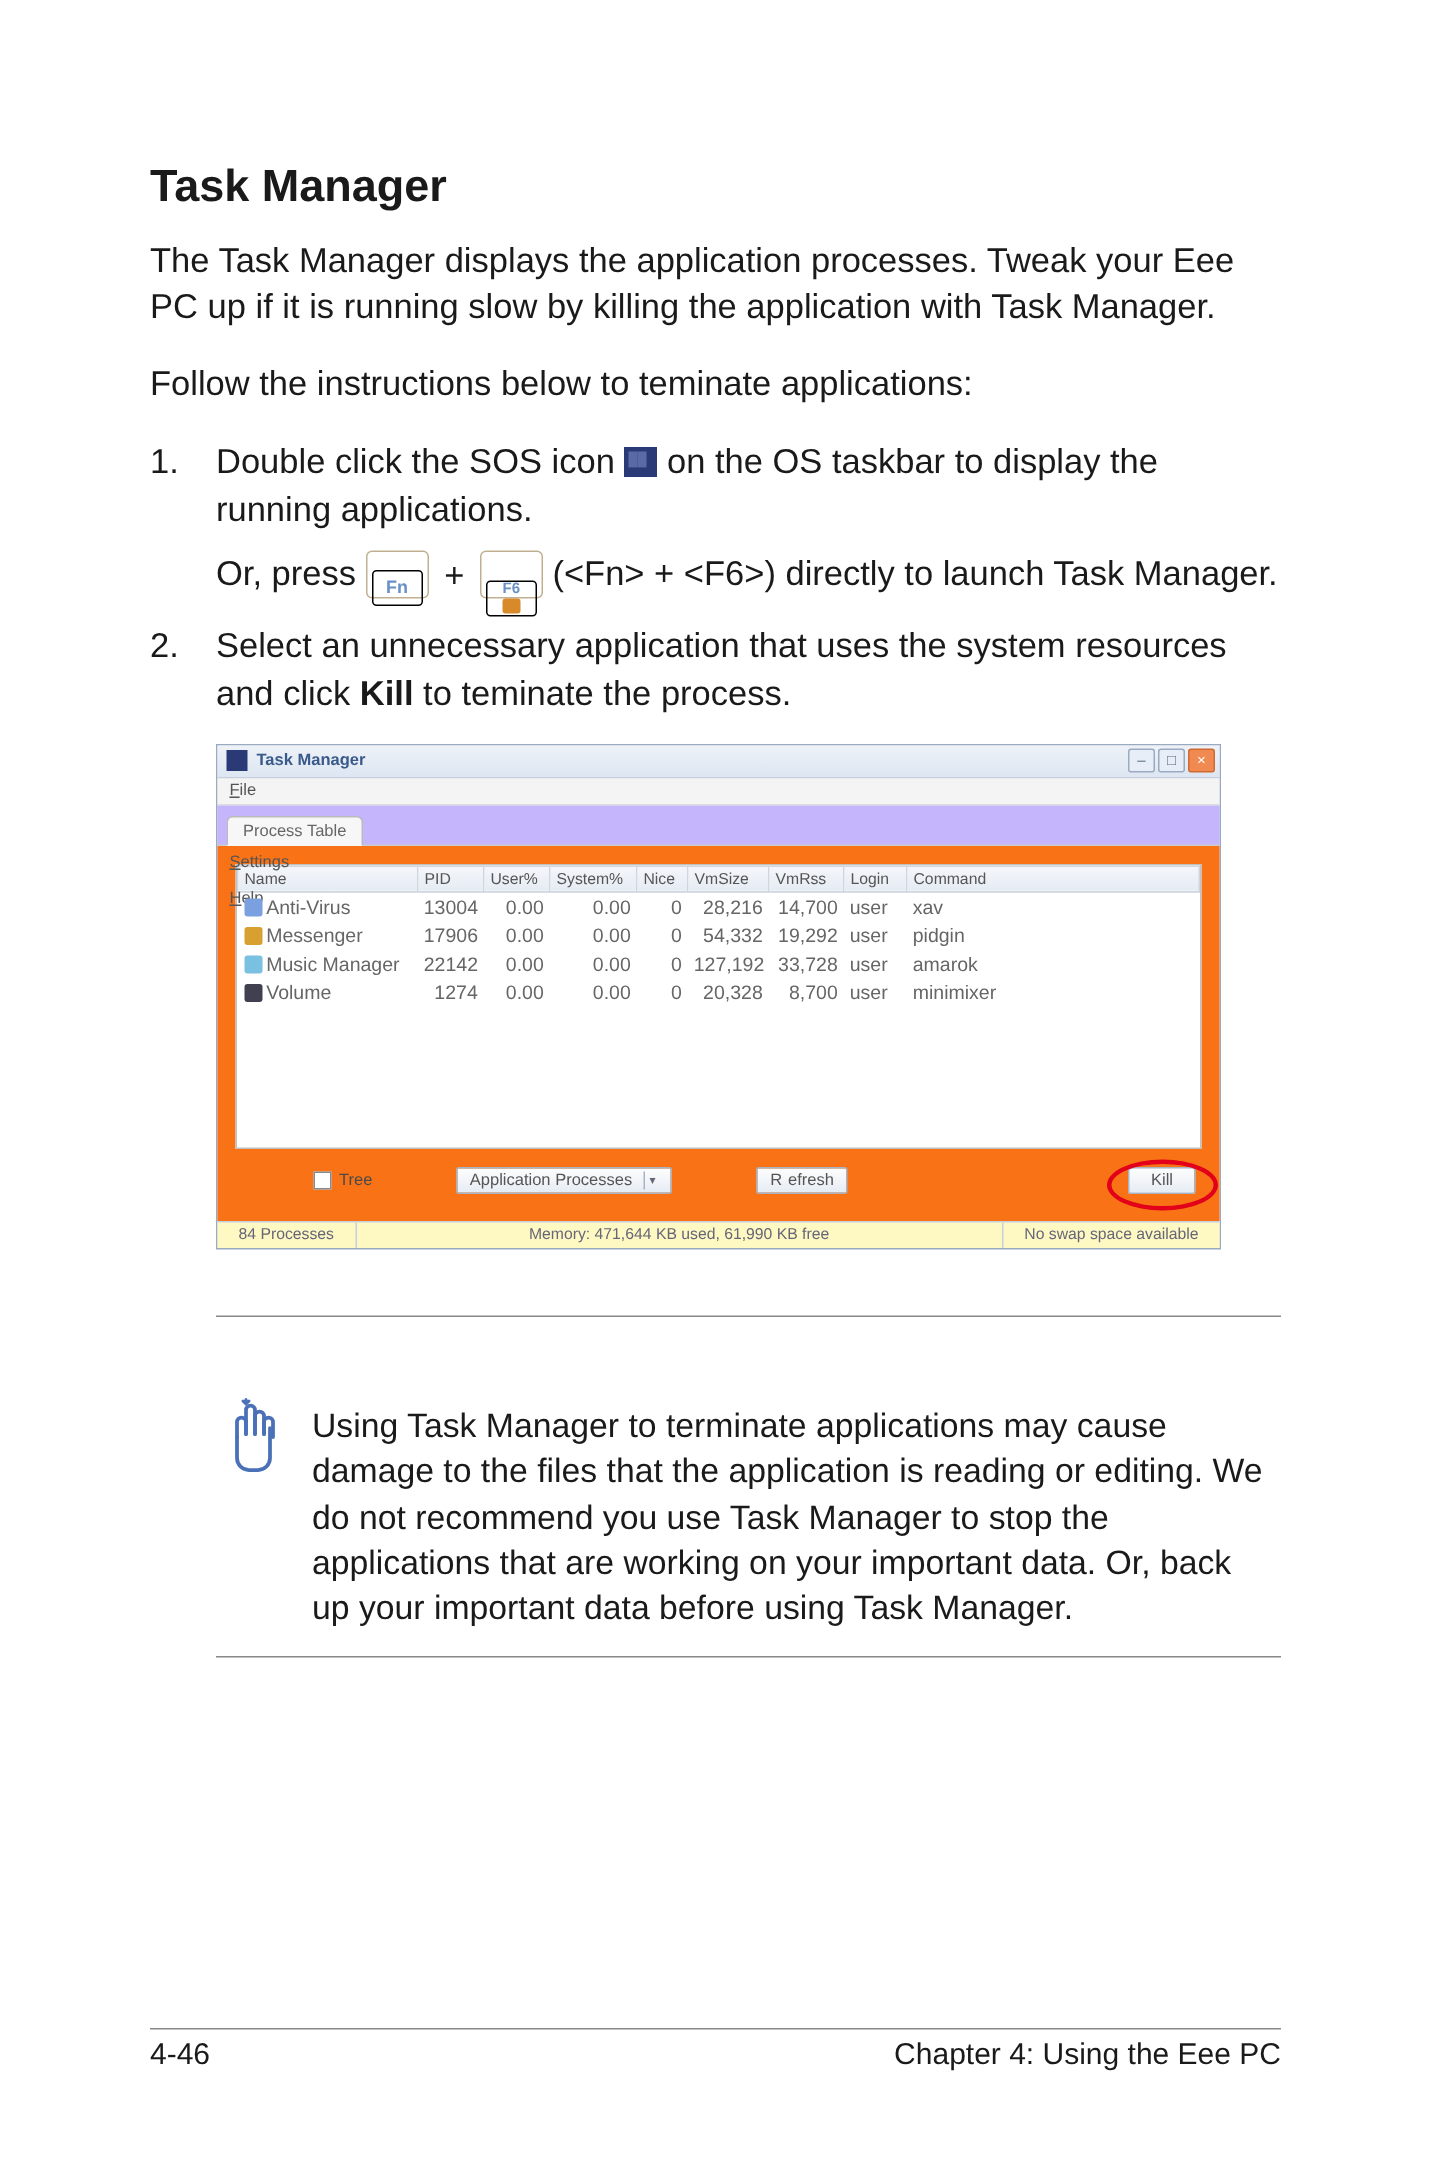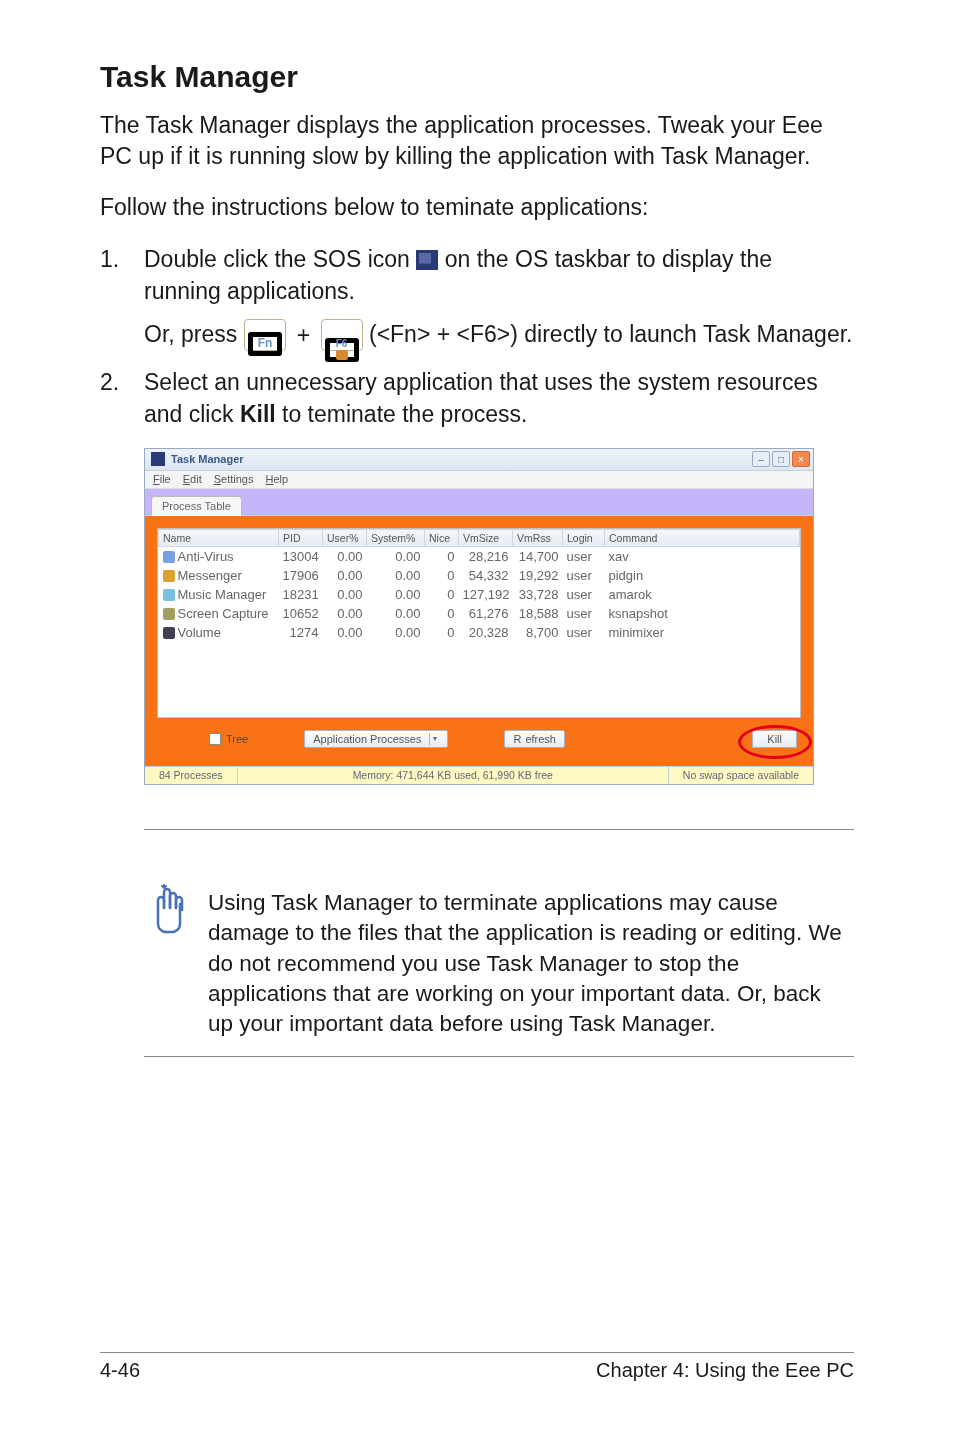"Task Manager" .page { padding: 60px 100px 0 100px -> 108px 100px 0 100px }
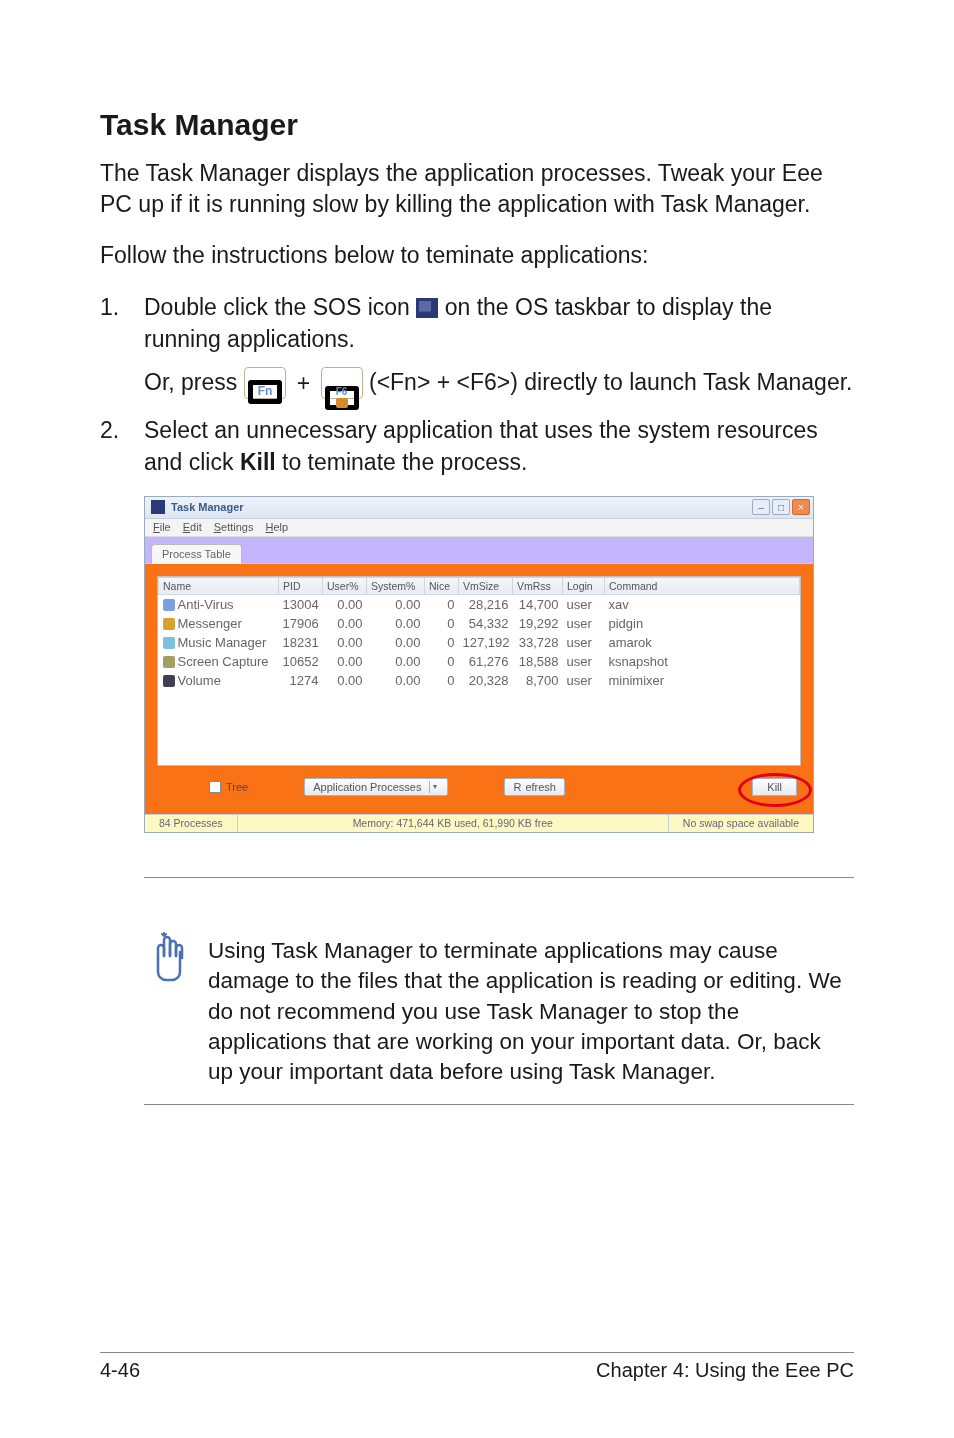"Fn" .key-inner { border: 5px solid #000000 -> 1px solid #000000 }
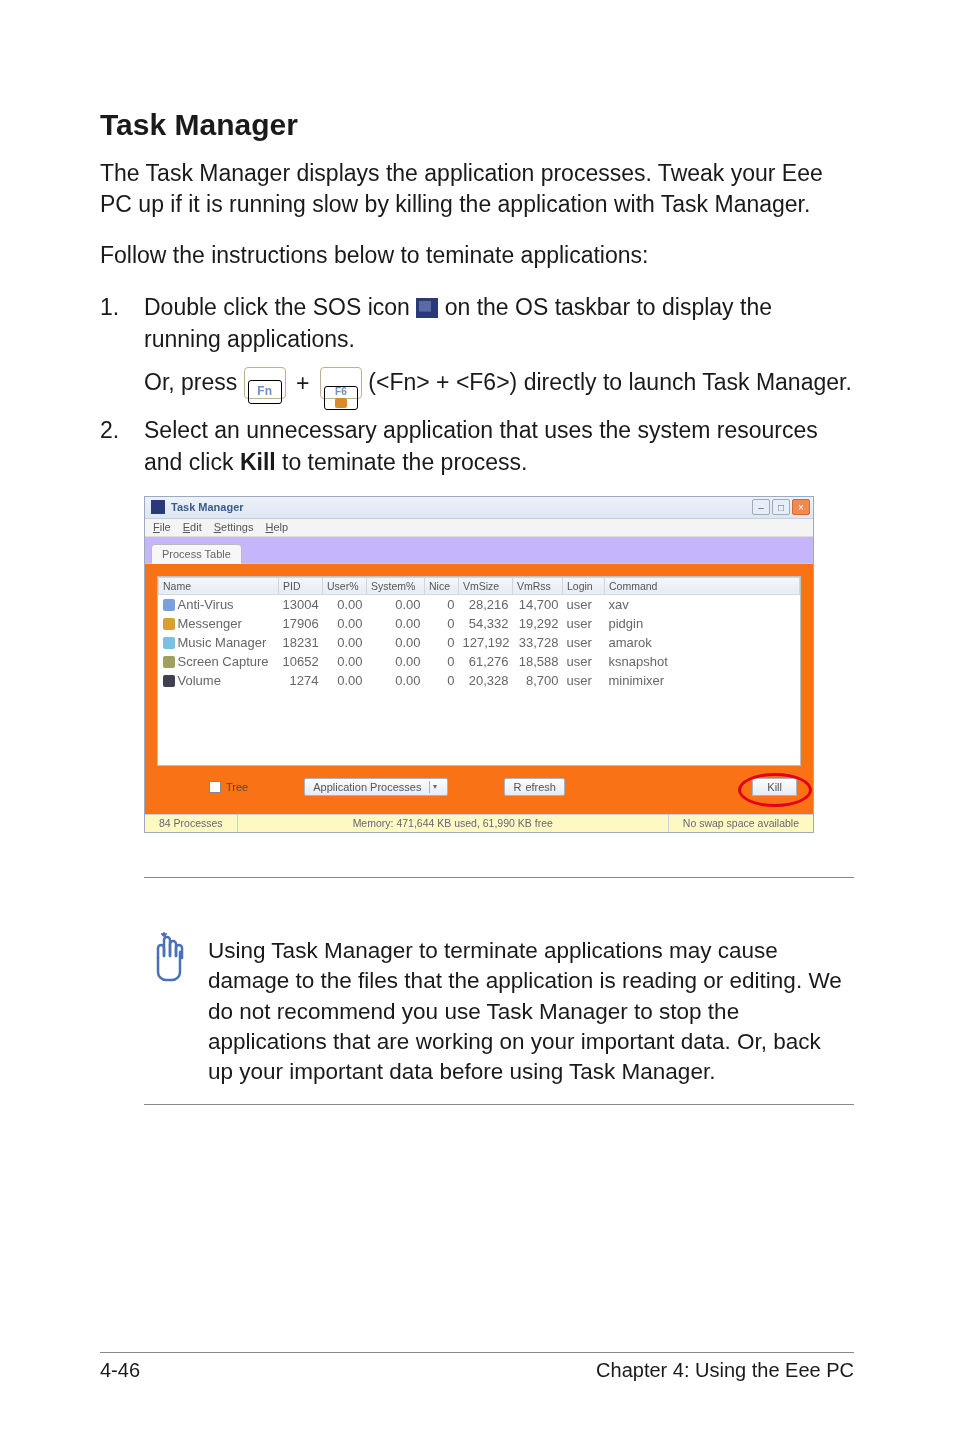"File" .tm-menubar { flex-direction: none -> column }
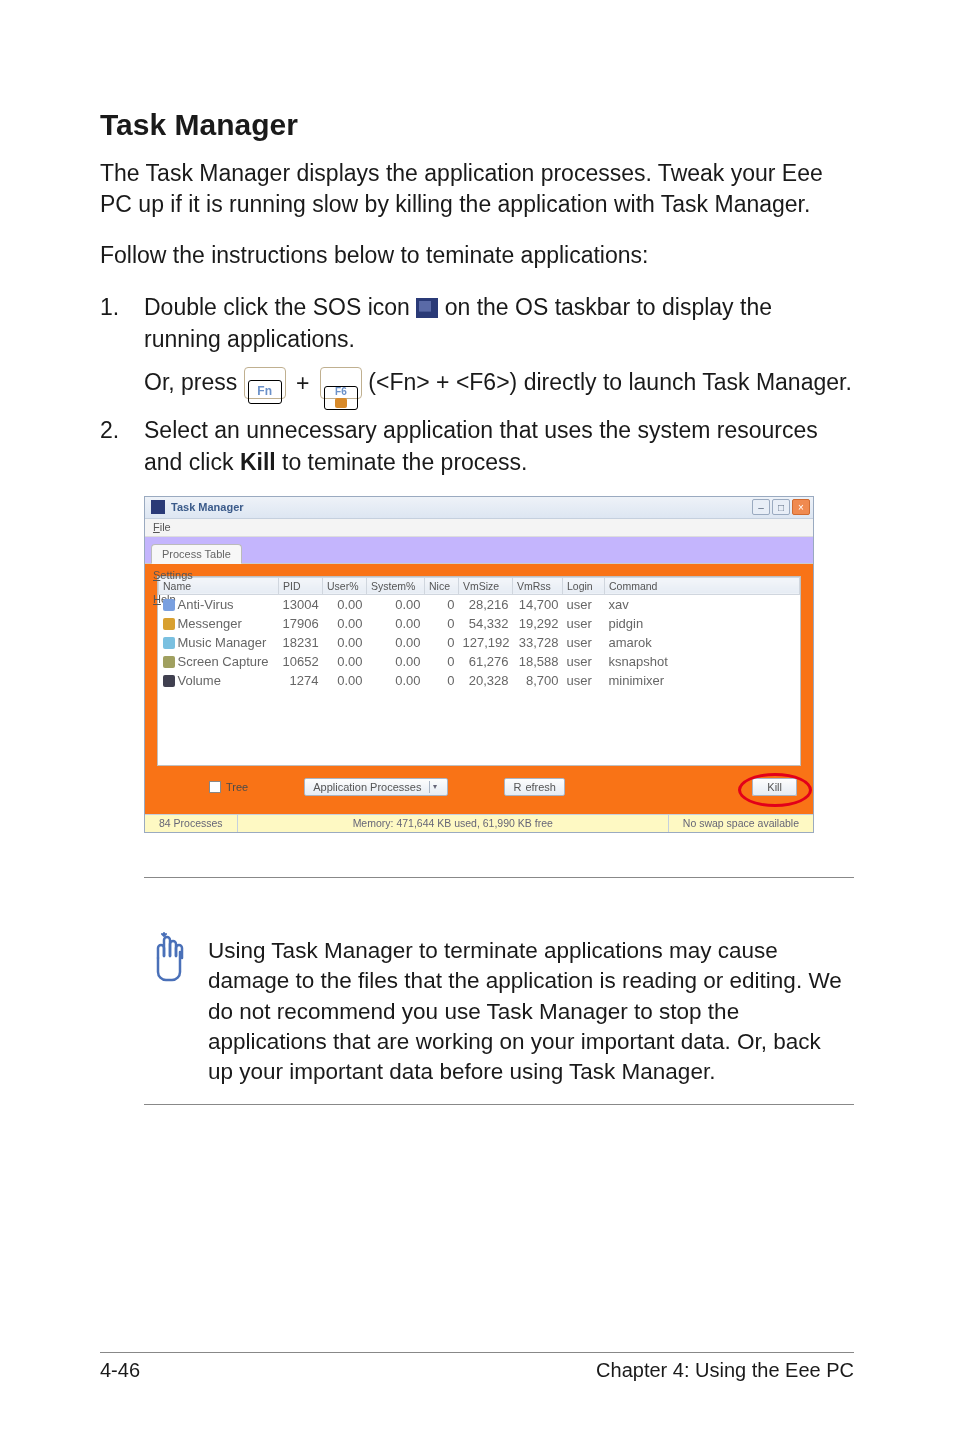"18231" td.num { text: 18231 -> 22142 }
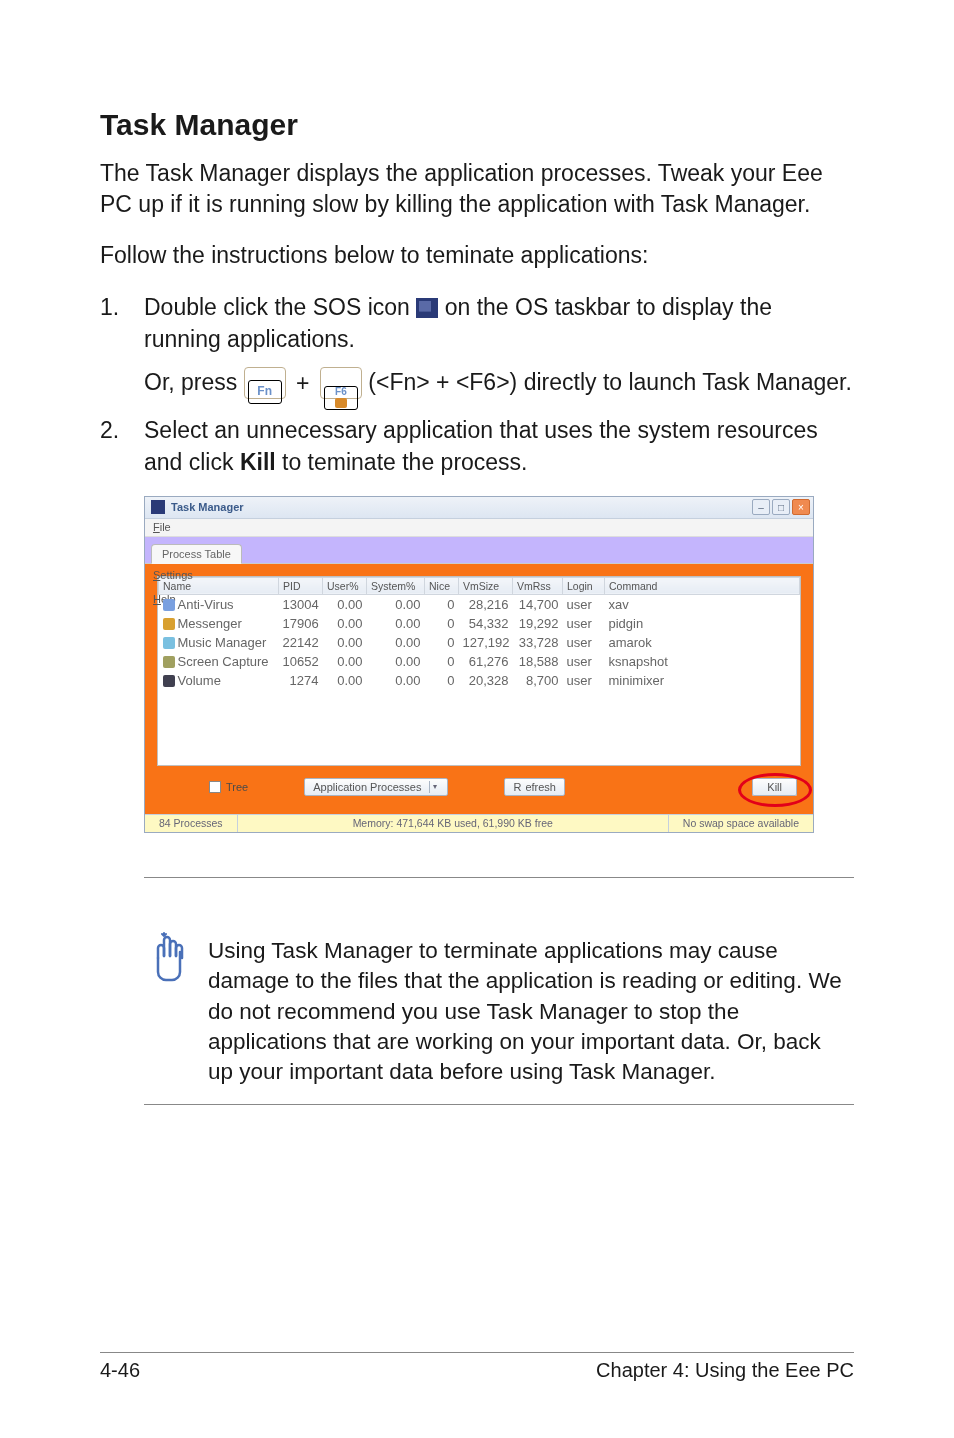"Screen Capture" tr { html: <tr> <td><span></span>Screen Capture</td> <td>10652</td> <td>0.00</td> <td>0.00</td> <td>0</td> <td>61,276</td> <td>18,588</td> <td>user</td> <td>ksnapshot</td> </tr> -> none }
